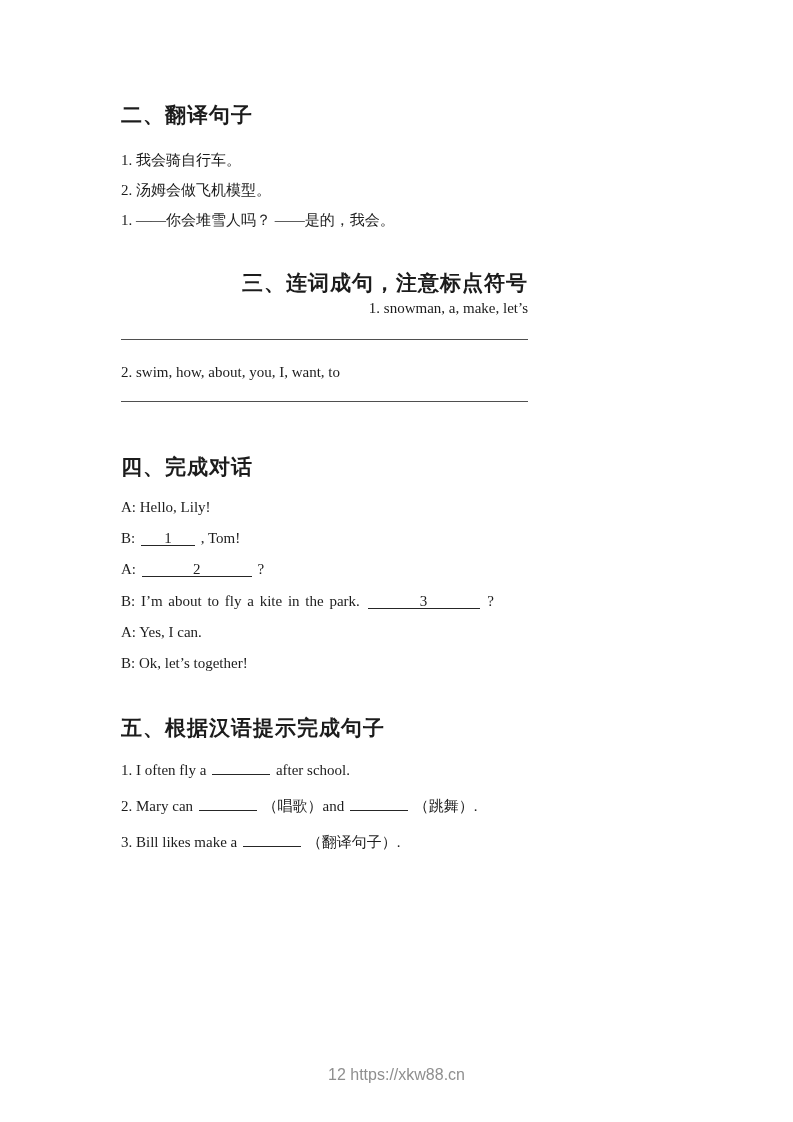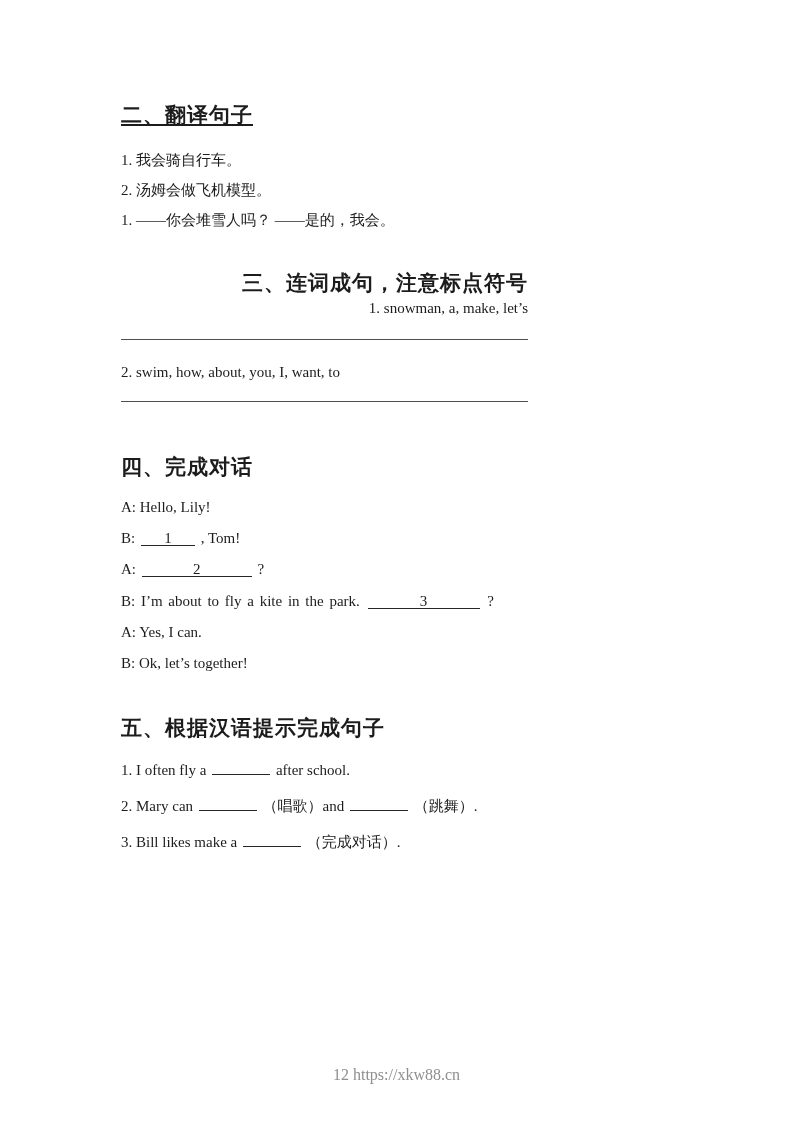"二、翻译句子" .mt-first { text-decoration: underline -> none }
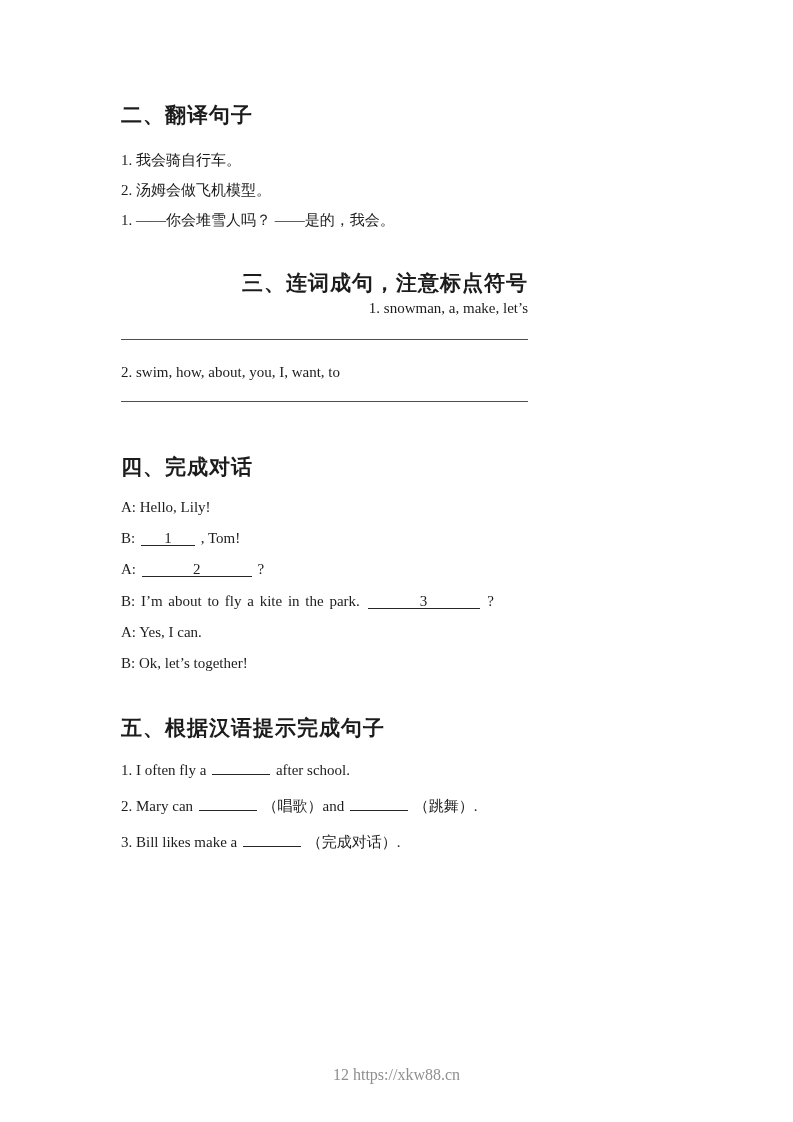"（完成对话）." span { text: 完成对话 -> 翻译句子 }
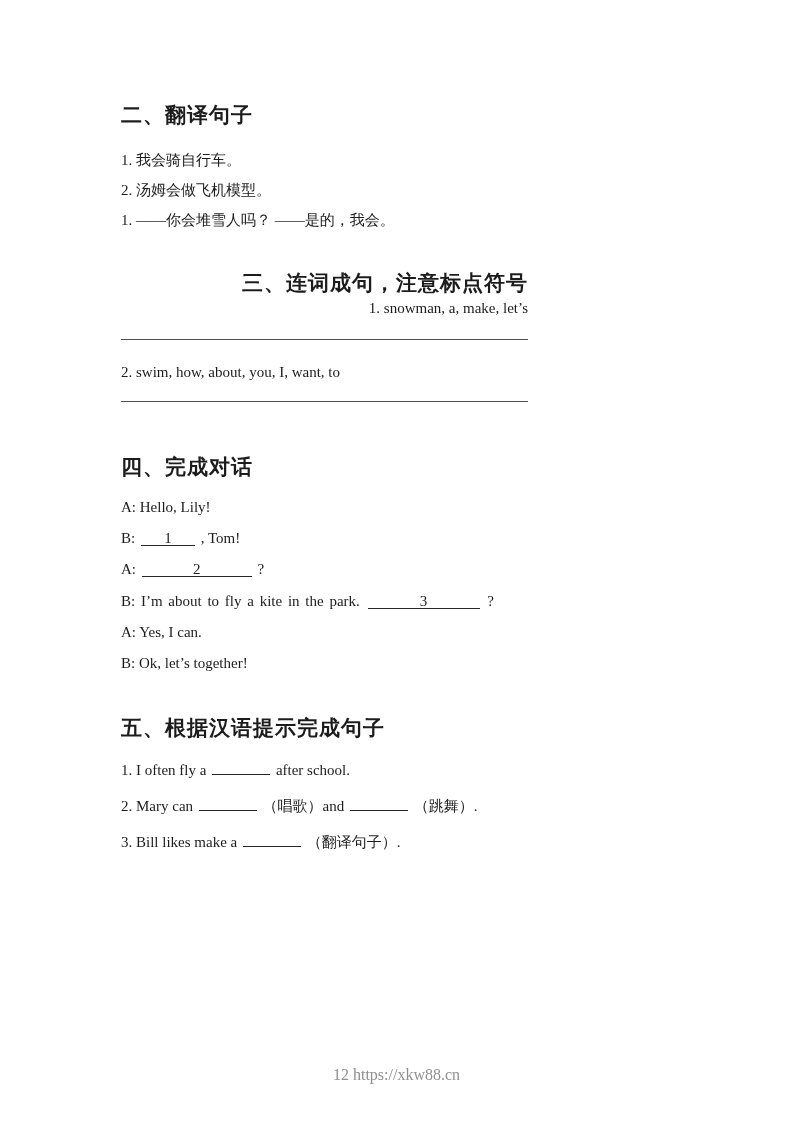"12 https://xkw88.cn" .footer { font-family: Liberation Serif, serif -> Liberation Sans, sans-serif }
